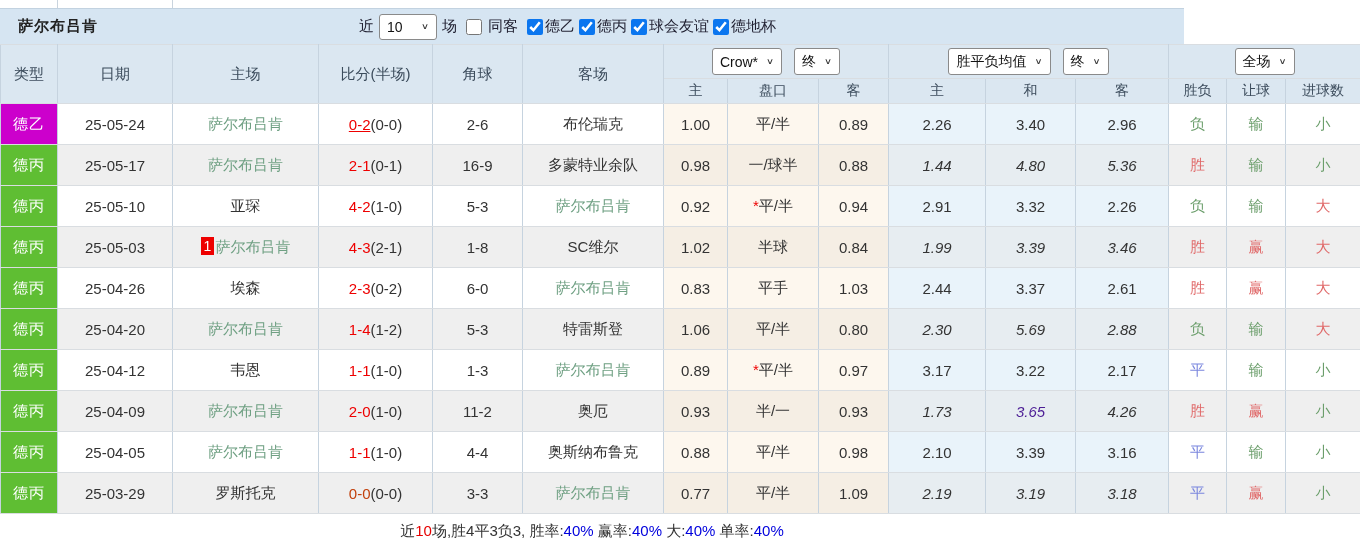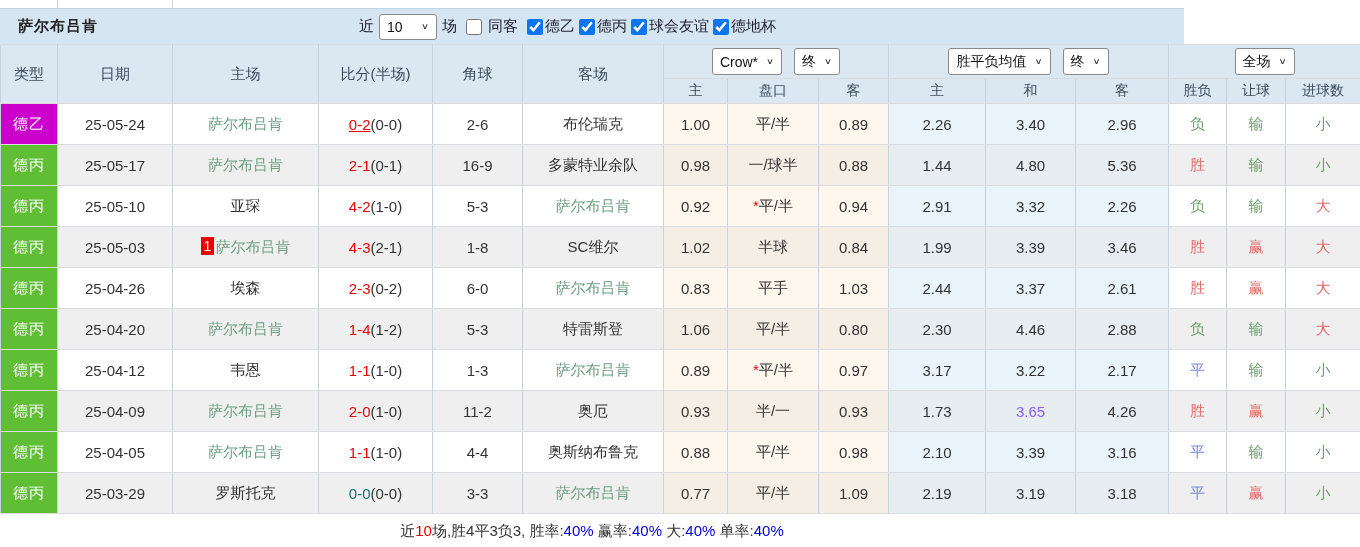"1.44" tbody tr.even td.eu { font-style: none -> italic }
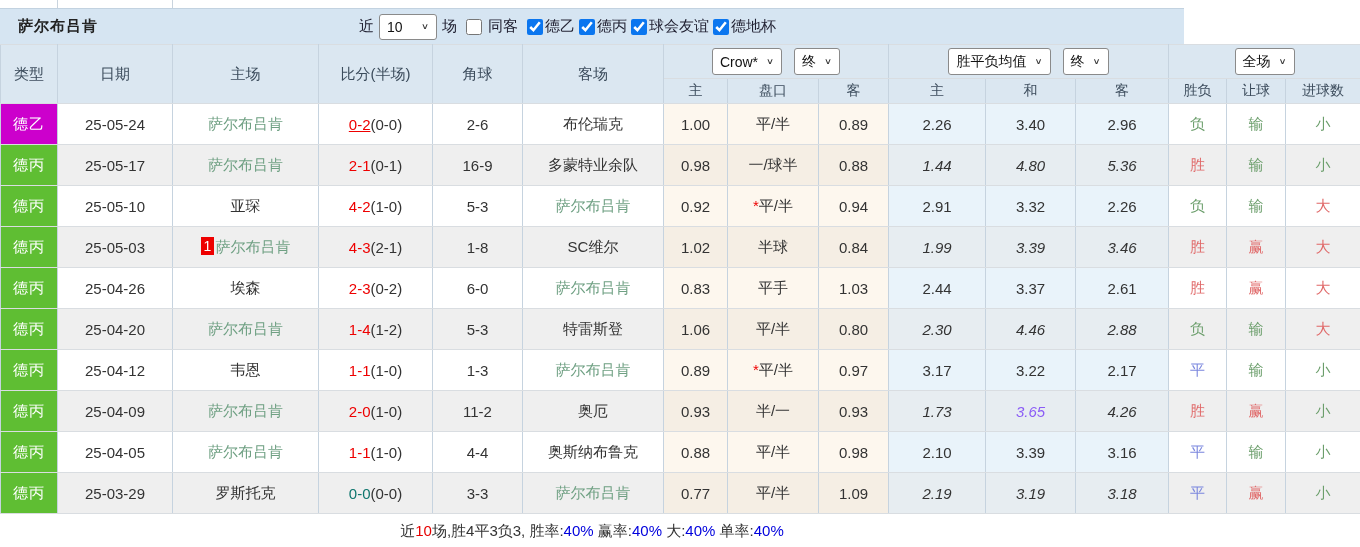"4.46" td.eu { text: 4.46 -> 5.69 }
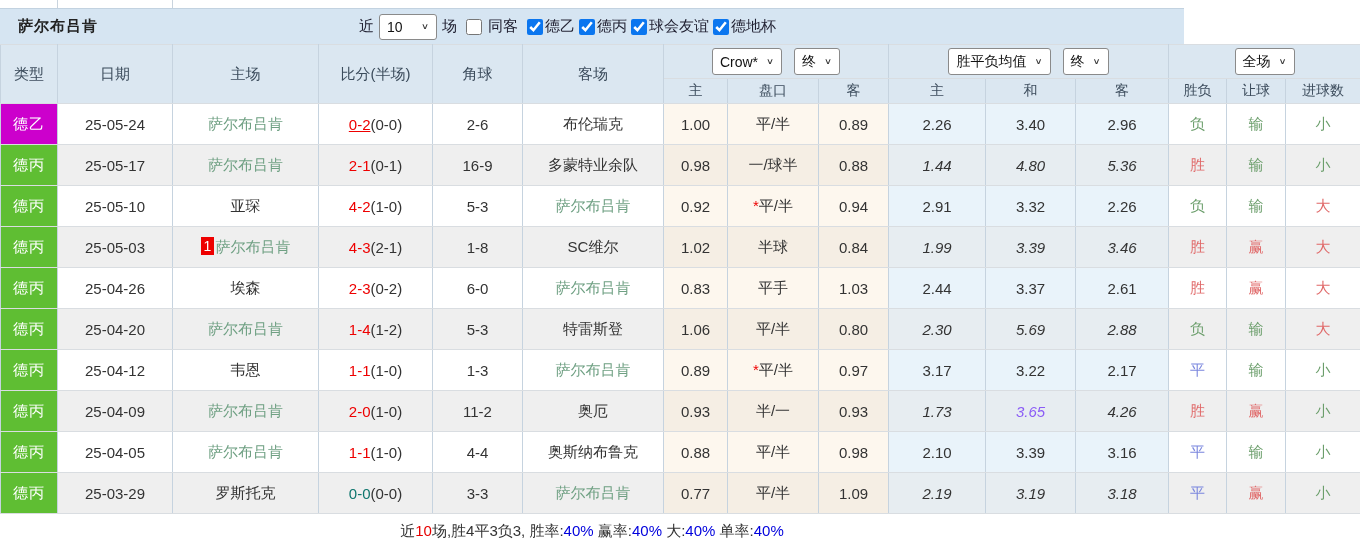"3.65" td.eu { color: #8b5cf6 -> #4c1d95 }
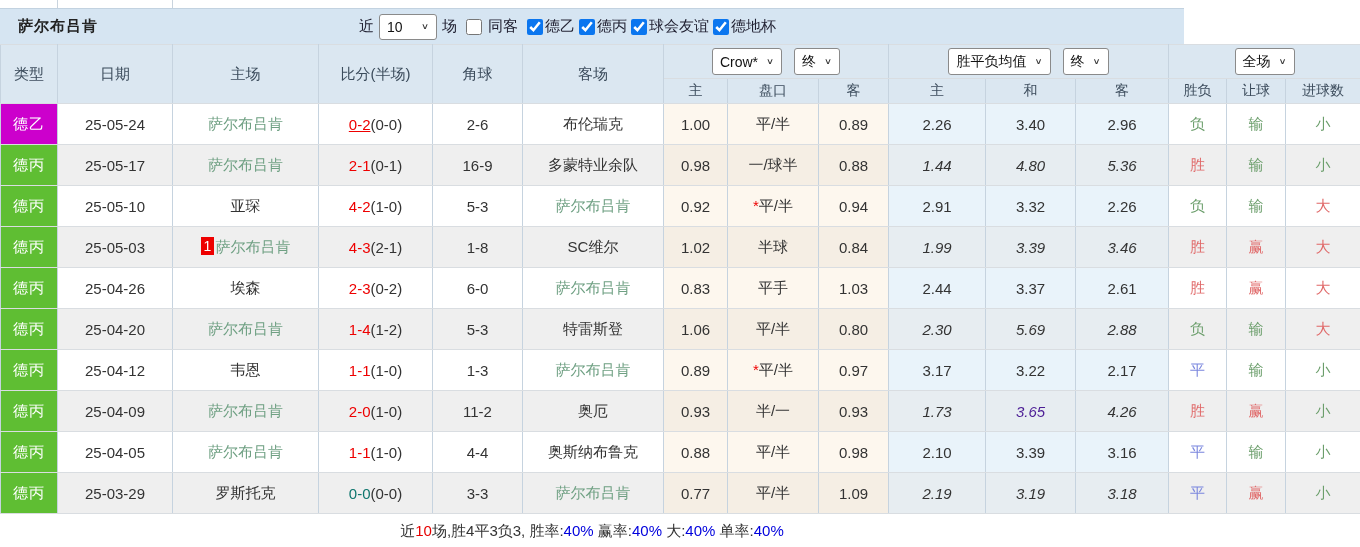"0-0" span { color: #0f766e -> #c2410c }
